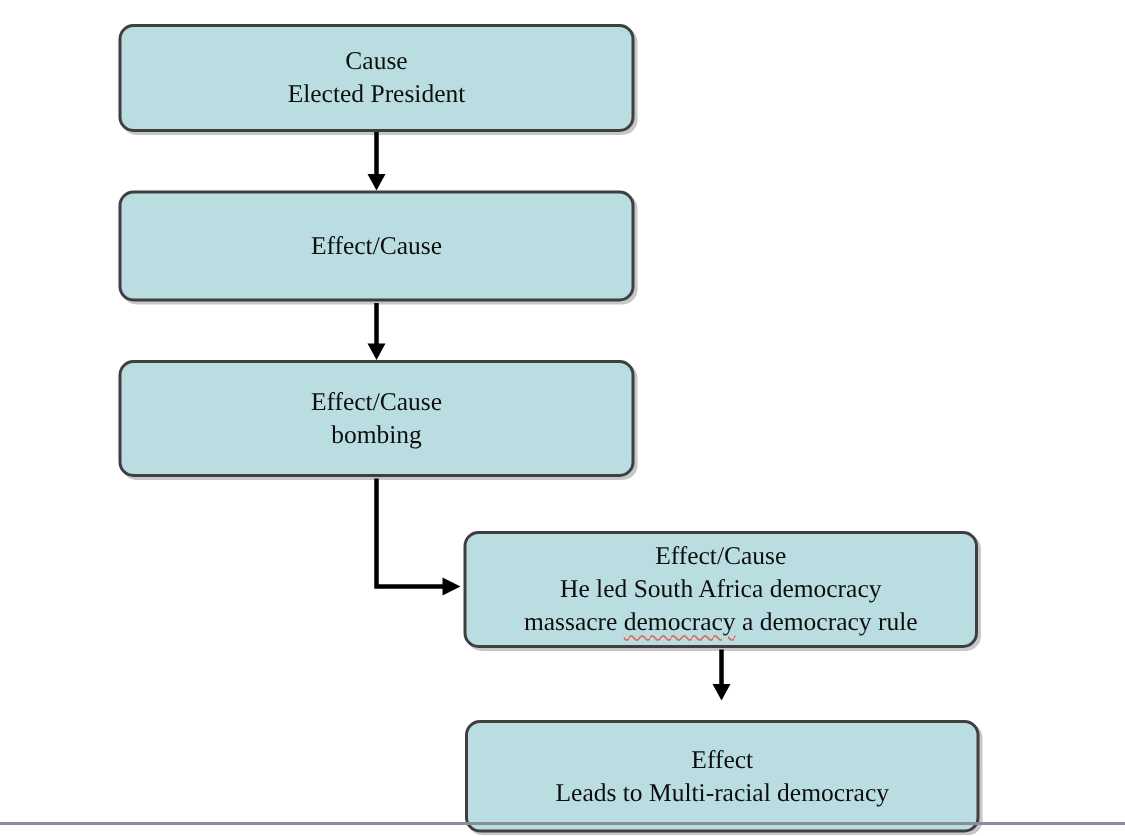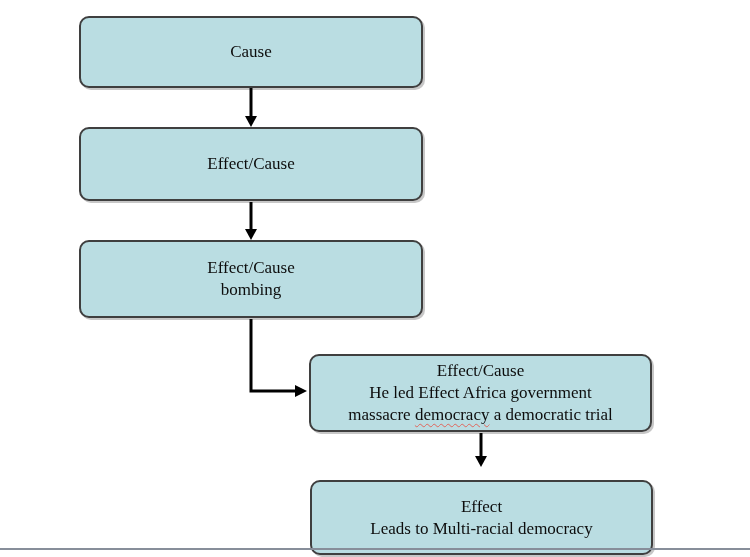"Elected President" div.nline { html: none -> <div>Elected President</div> }
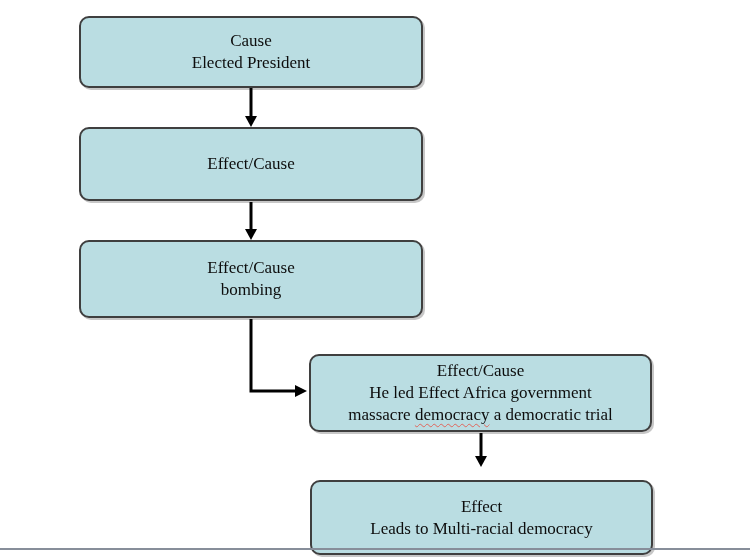"He led Effect Africa government" div.nline { text: Effect Africa government -> South Africa democracy }
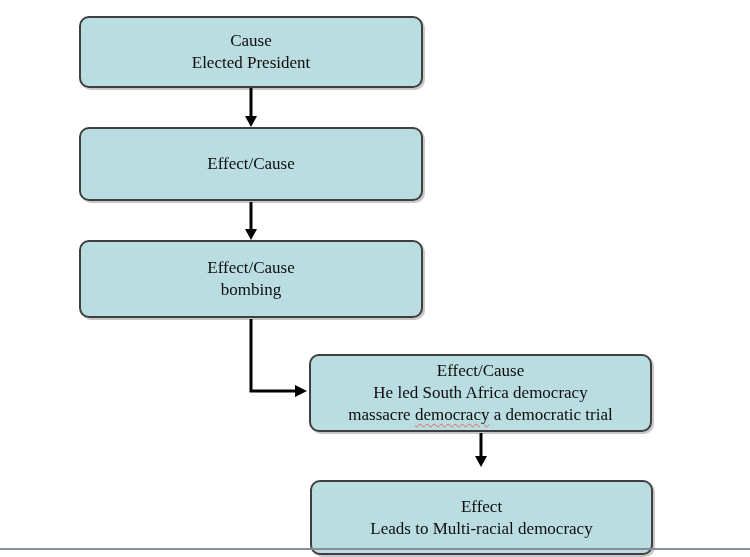"a democratic trial" span { text: democratic trial -> democracy rule }
